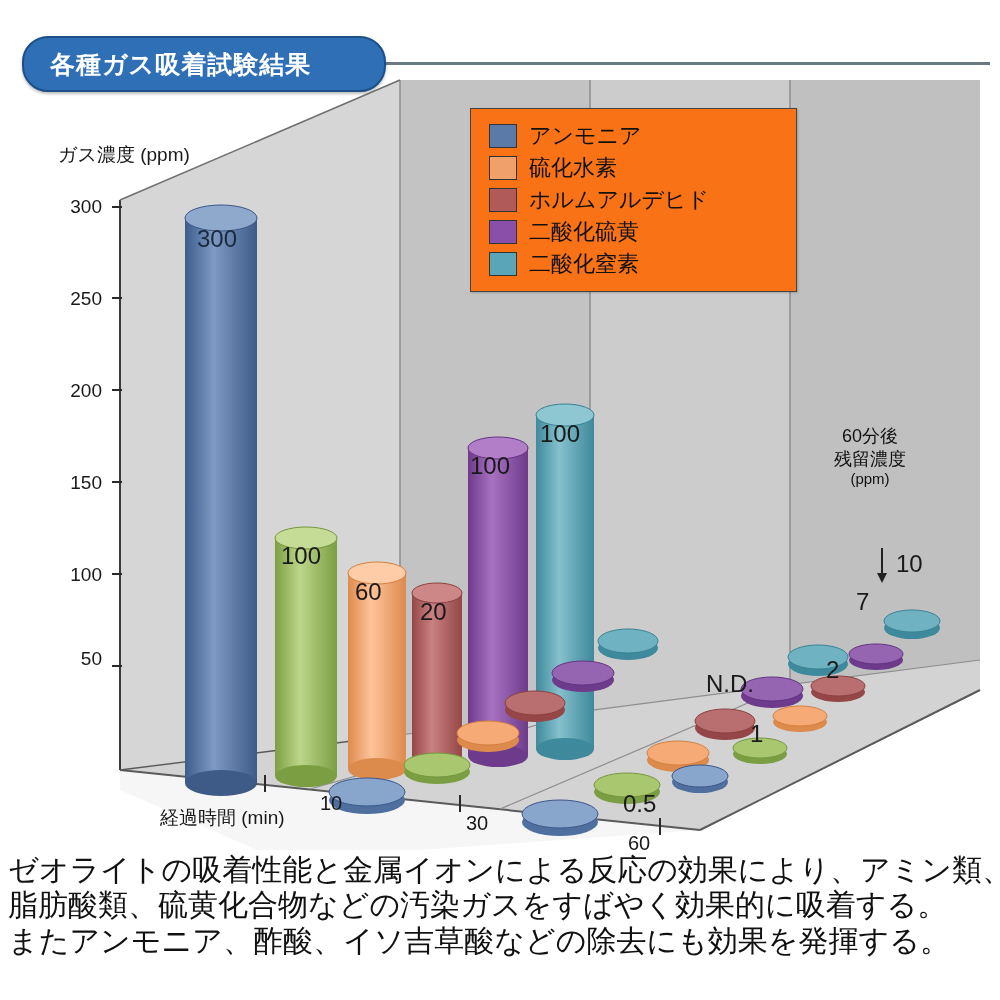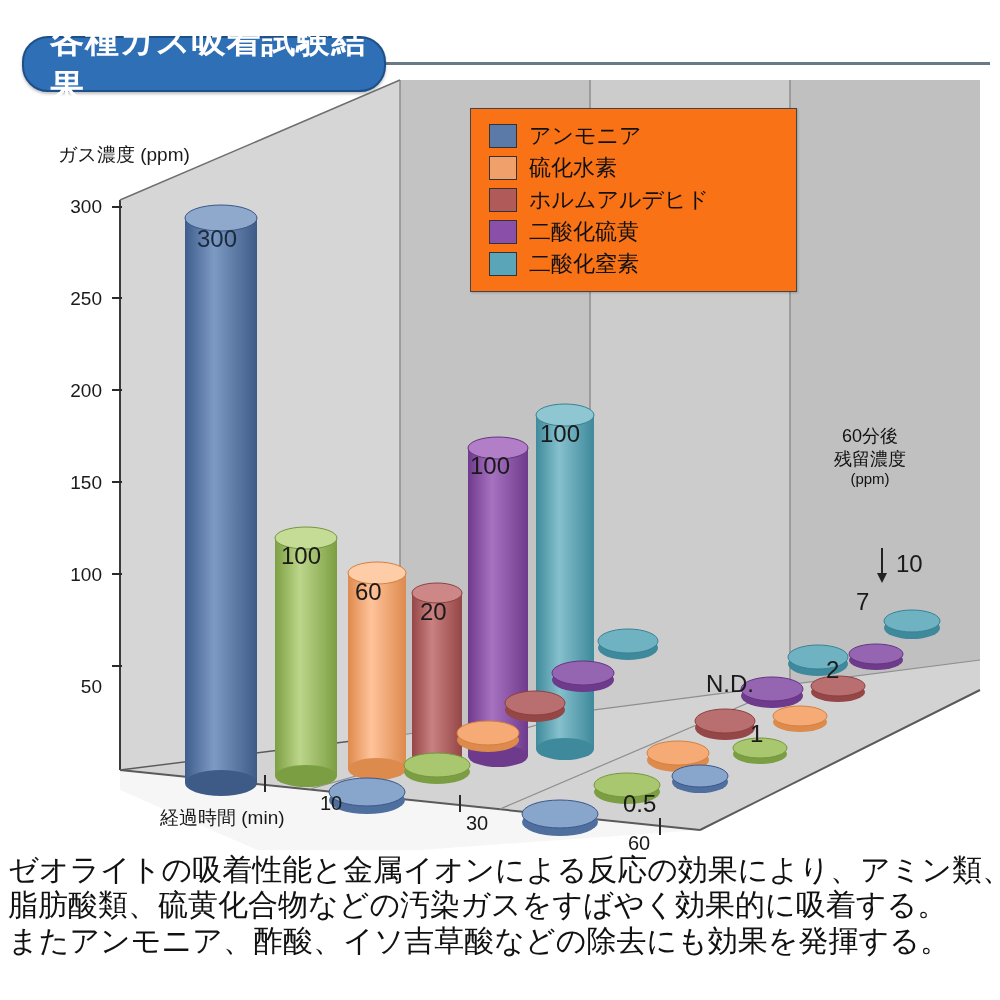"各種ガス吸着試験結果" #title-pill span { font-size: 34px -> 25px }
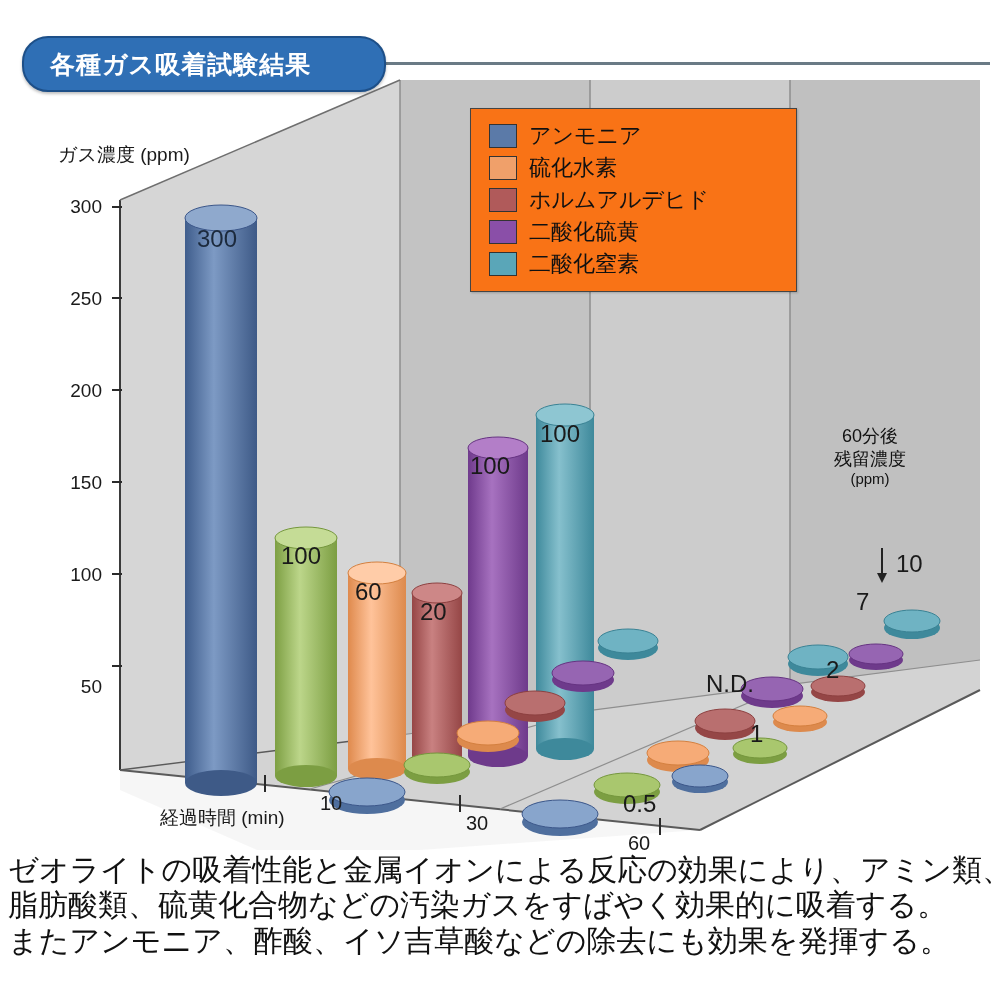"50" div.tick-label { top: 606px -> 578px }
